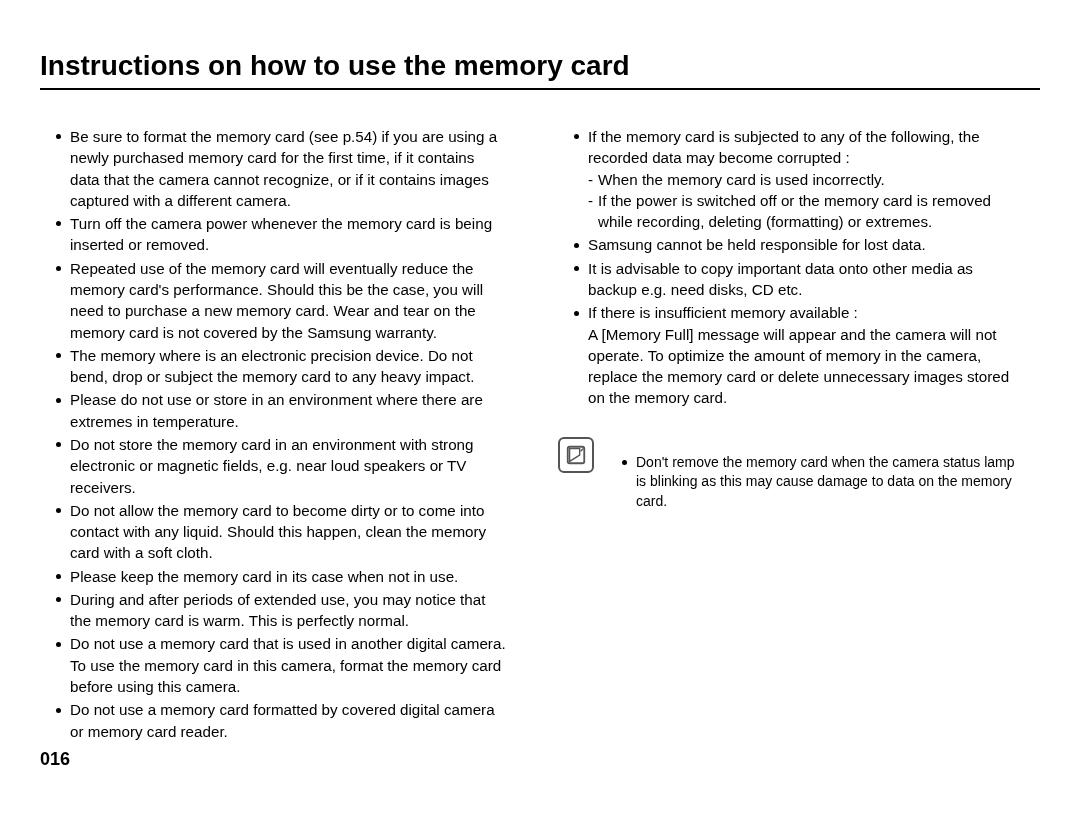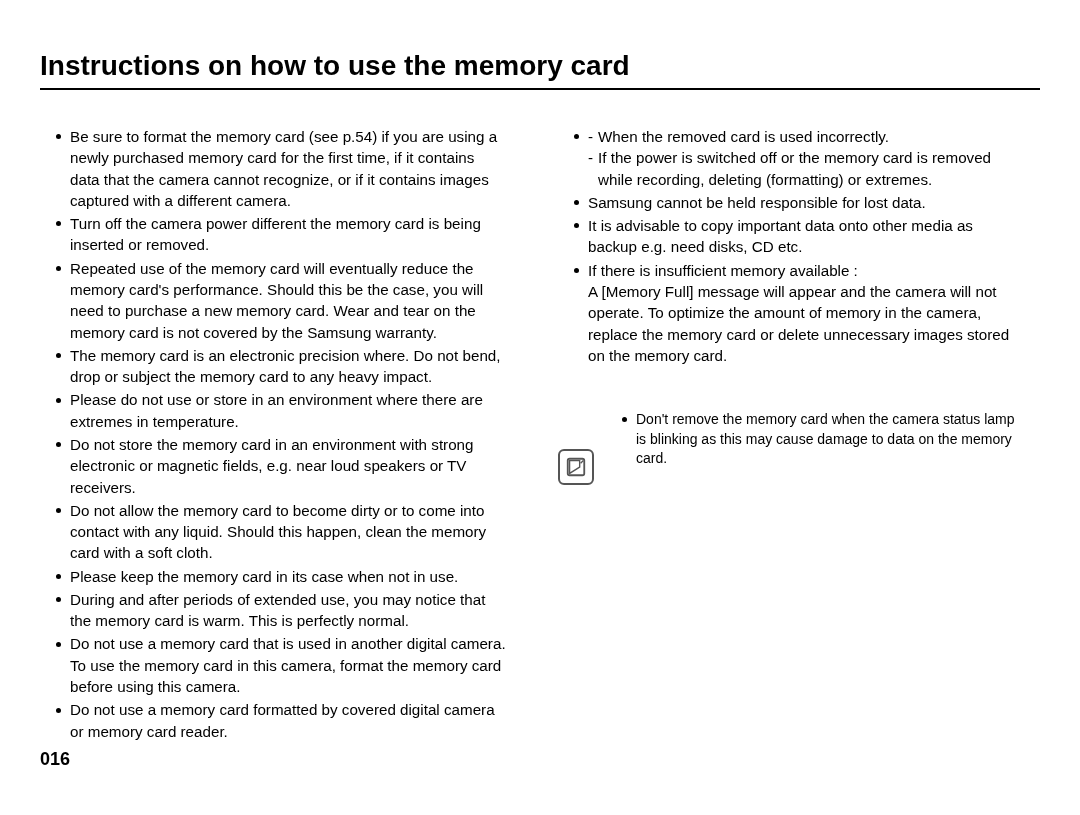"If the memory card is" span { html: none -> <span>If the memory card is subjected to any of the following, the recorded data may become corrupted :</span> }
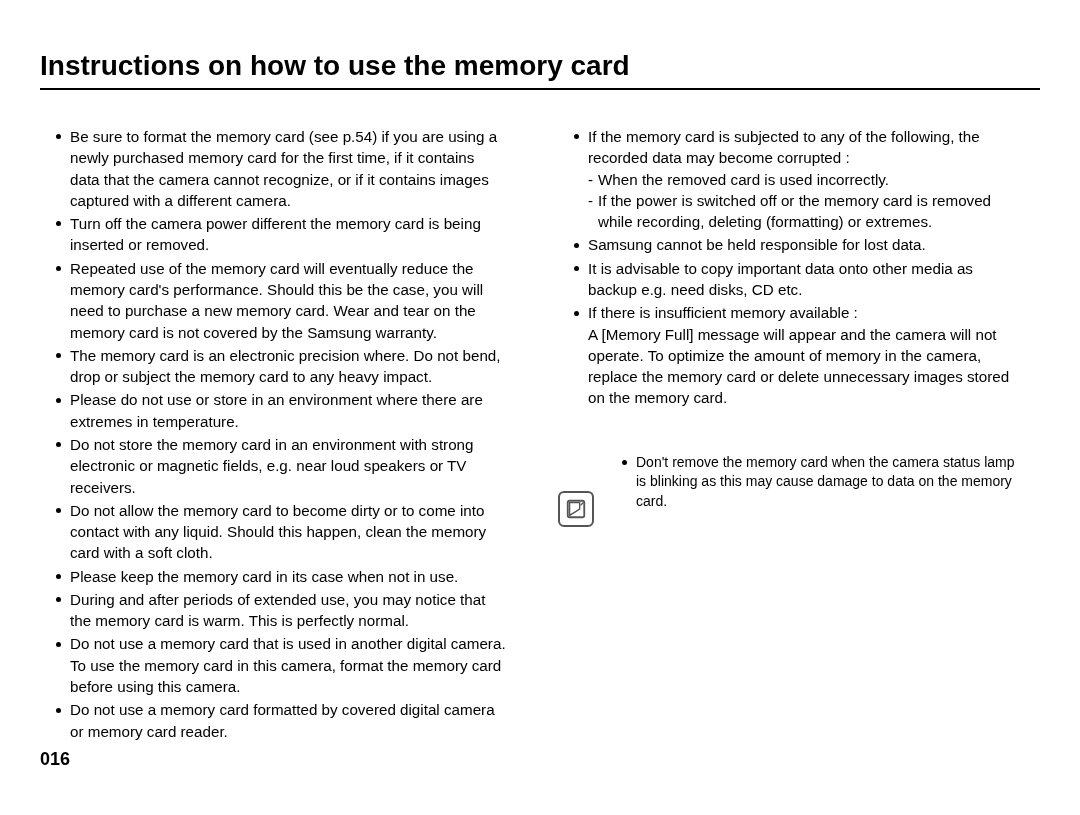"When the removed card is" li { text: removed -> memory }
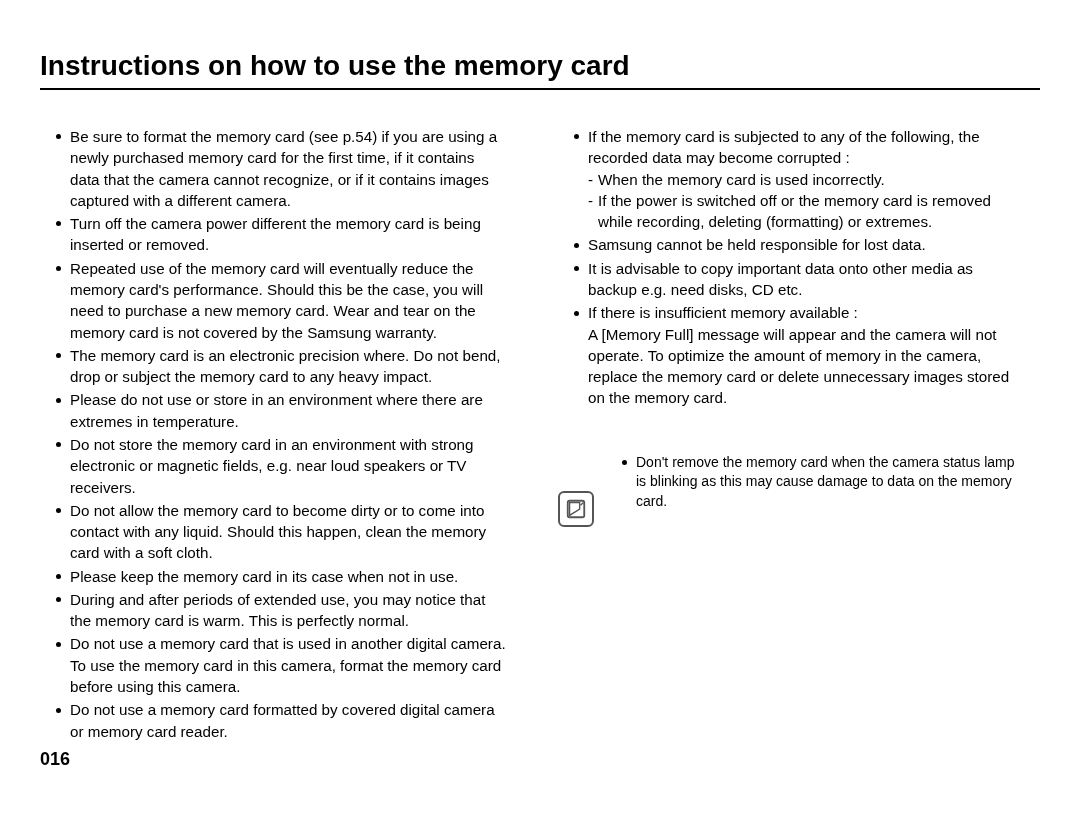"Turn off the camera power" li { text: different -> whenever }
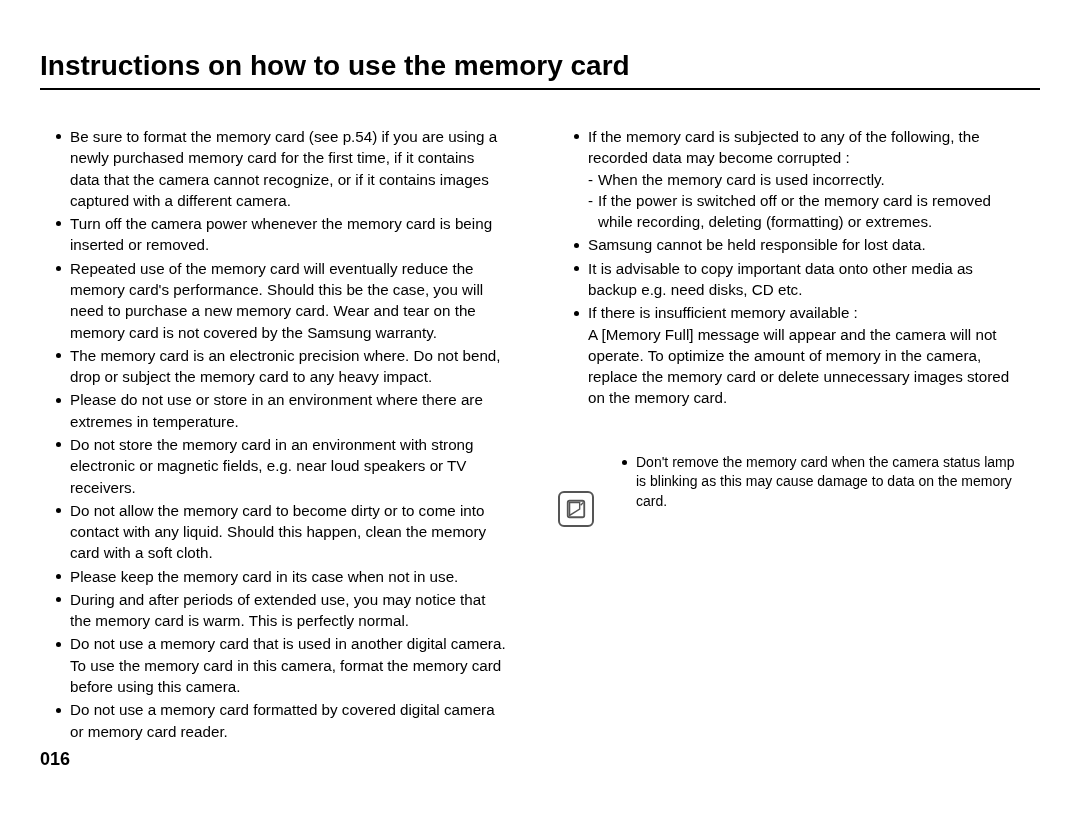"The memory card is an" li { text: card is an electronic precision where -> where is an electronic precision device }
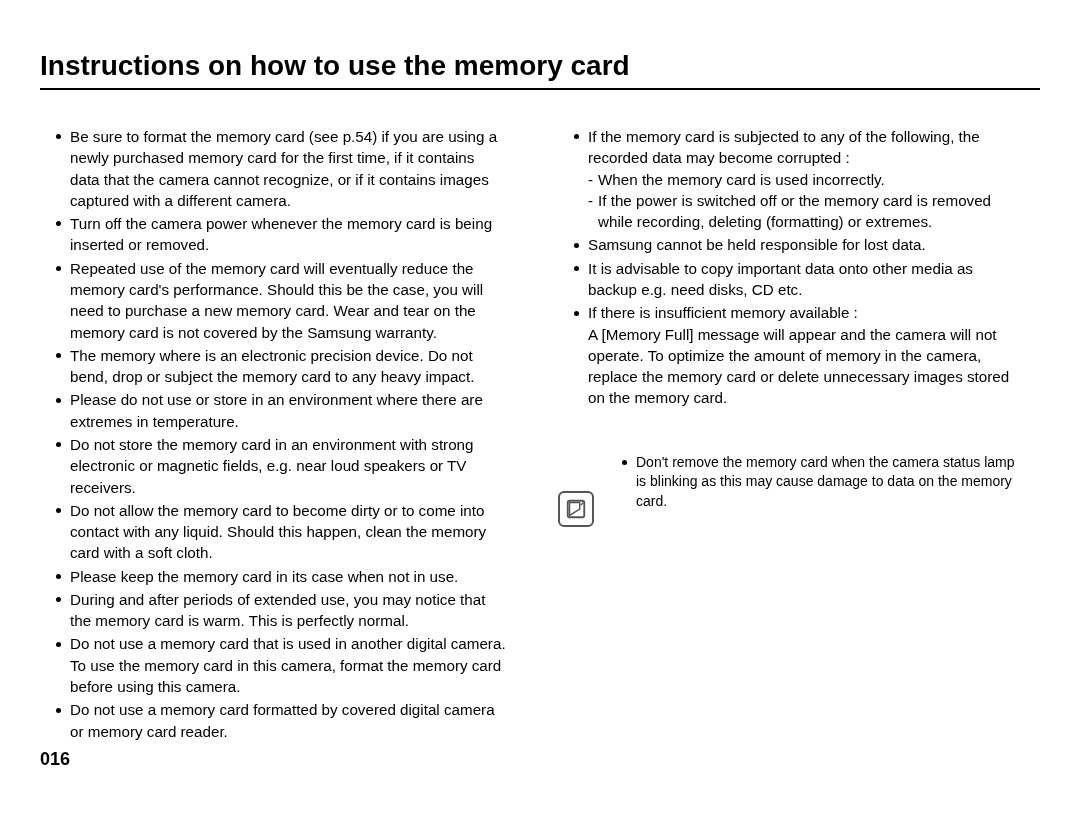"Don't remove the memory card" .note-box { align-items: flex-end -> flex-start }
